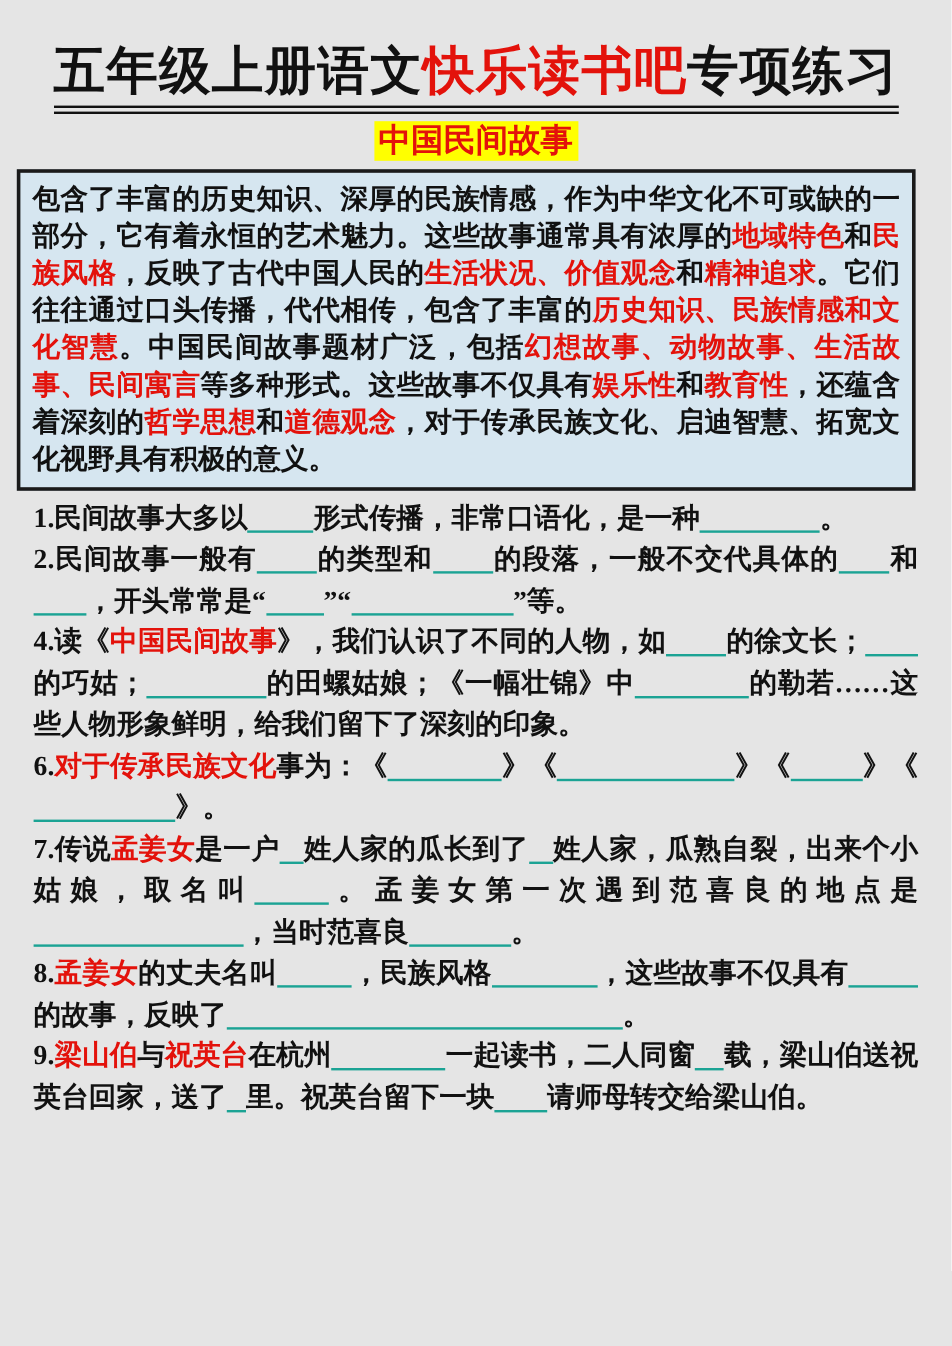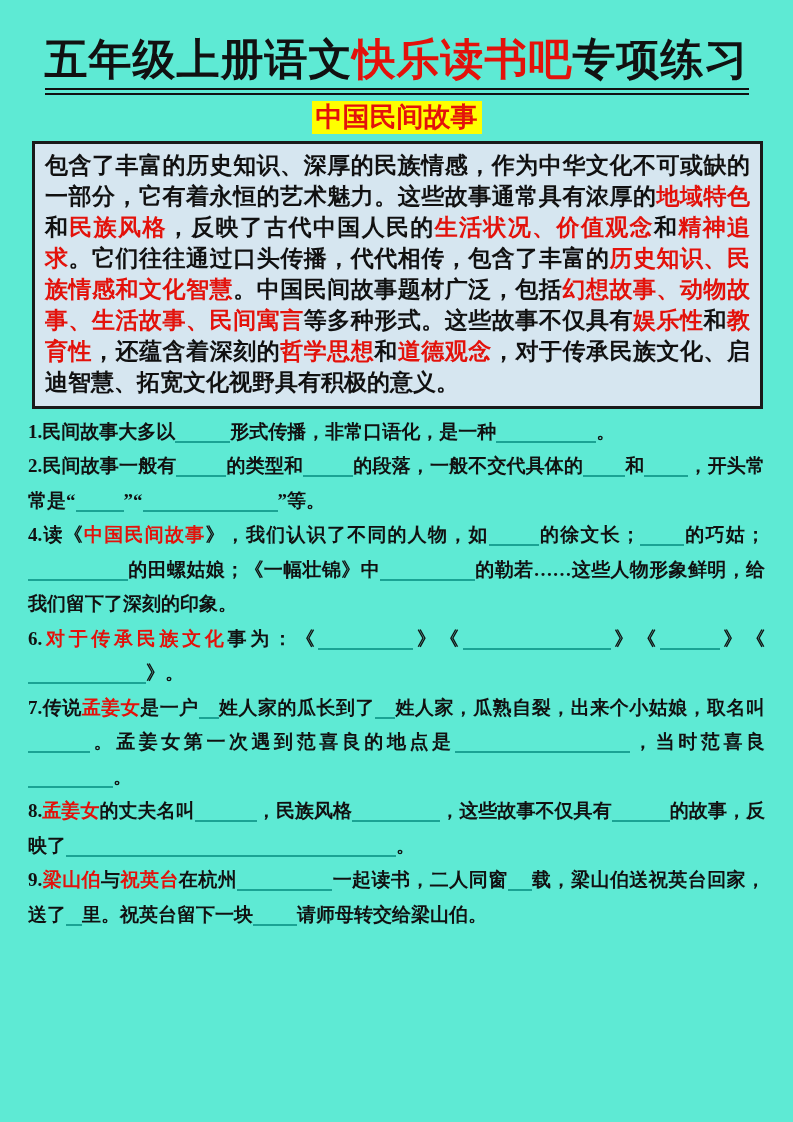"五年级上册语文快乐读书吧专项练习" .page { background: #5eead4 -> #e5e5e5 }
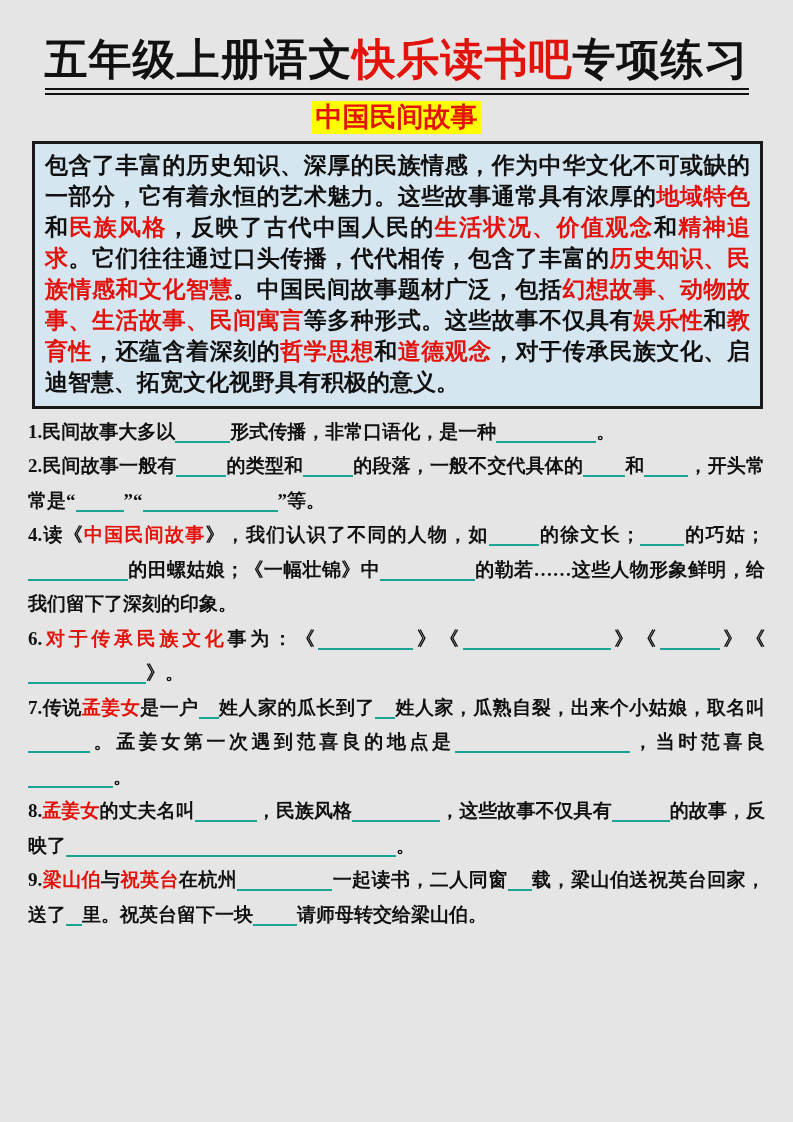"包含了丰富的历史知识、深厚的民族情感，作为中华文化不可或缺的一部分，它有着永恒的" .intro-box { margin: 7px 30px 0 32px -> 7px 30px 0 14px }
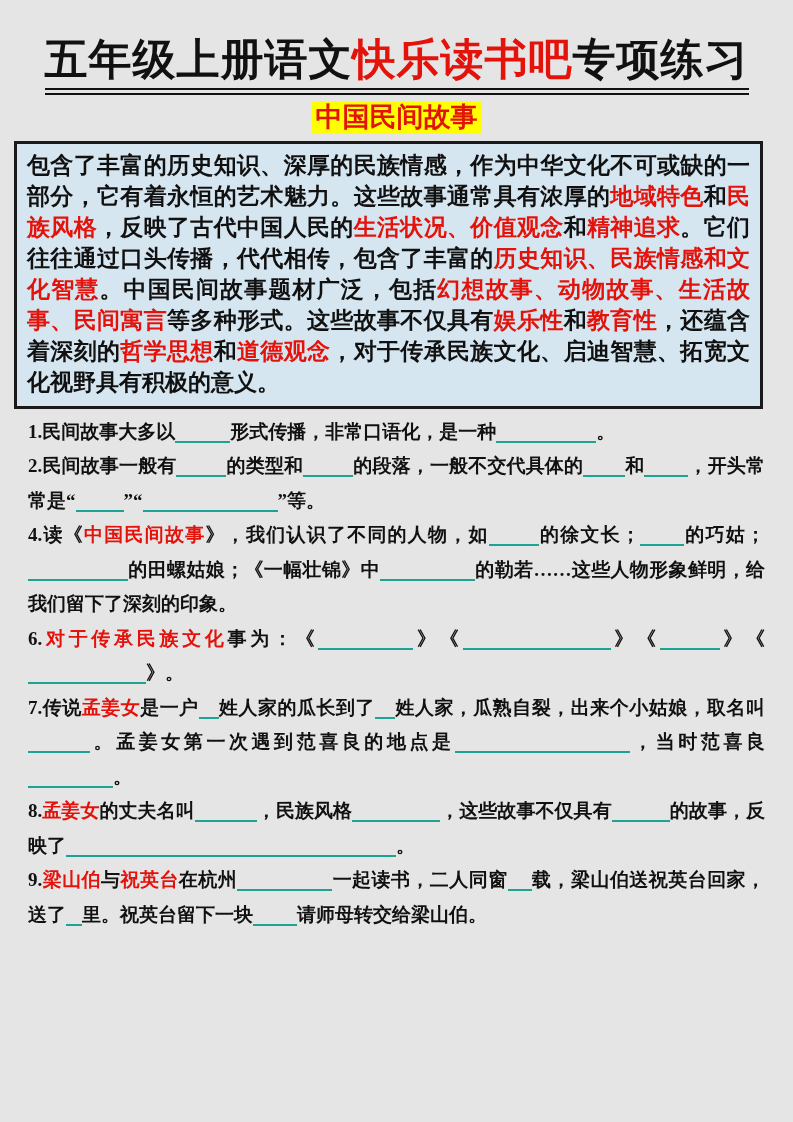"1.民间故事大多以 形式传播，非常口语化，是一种 。" .questions { font-size: 19px -> 23px }
